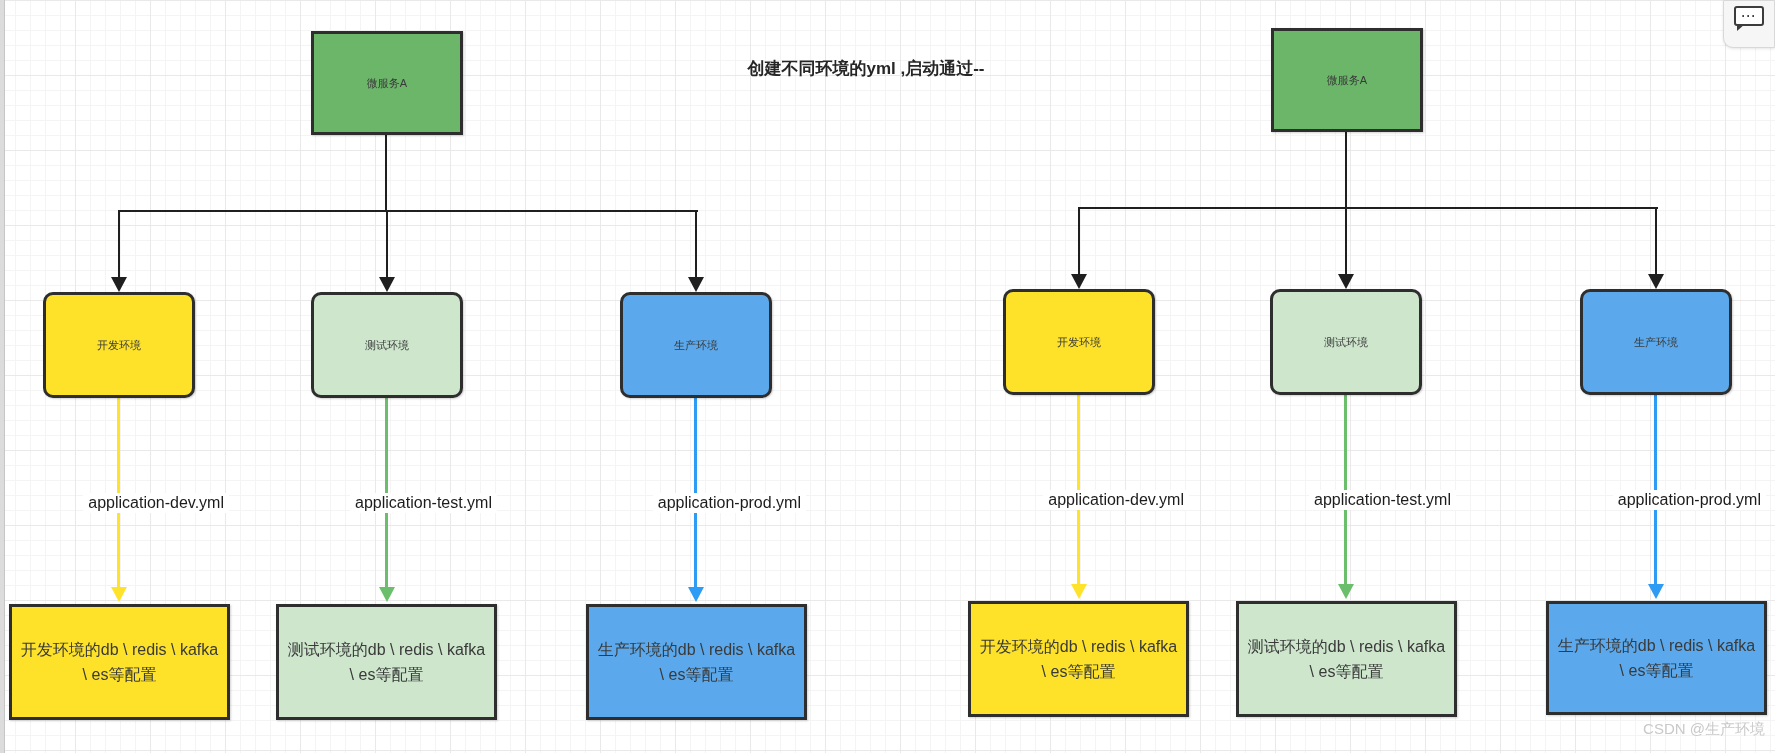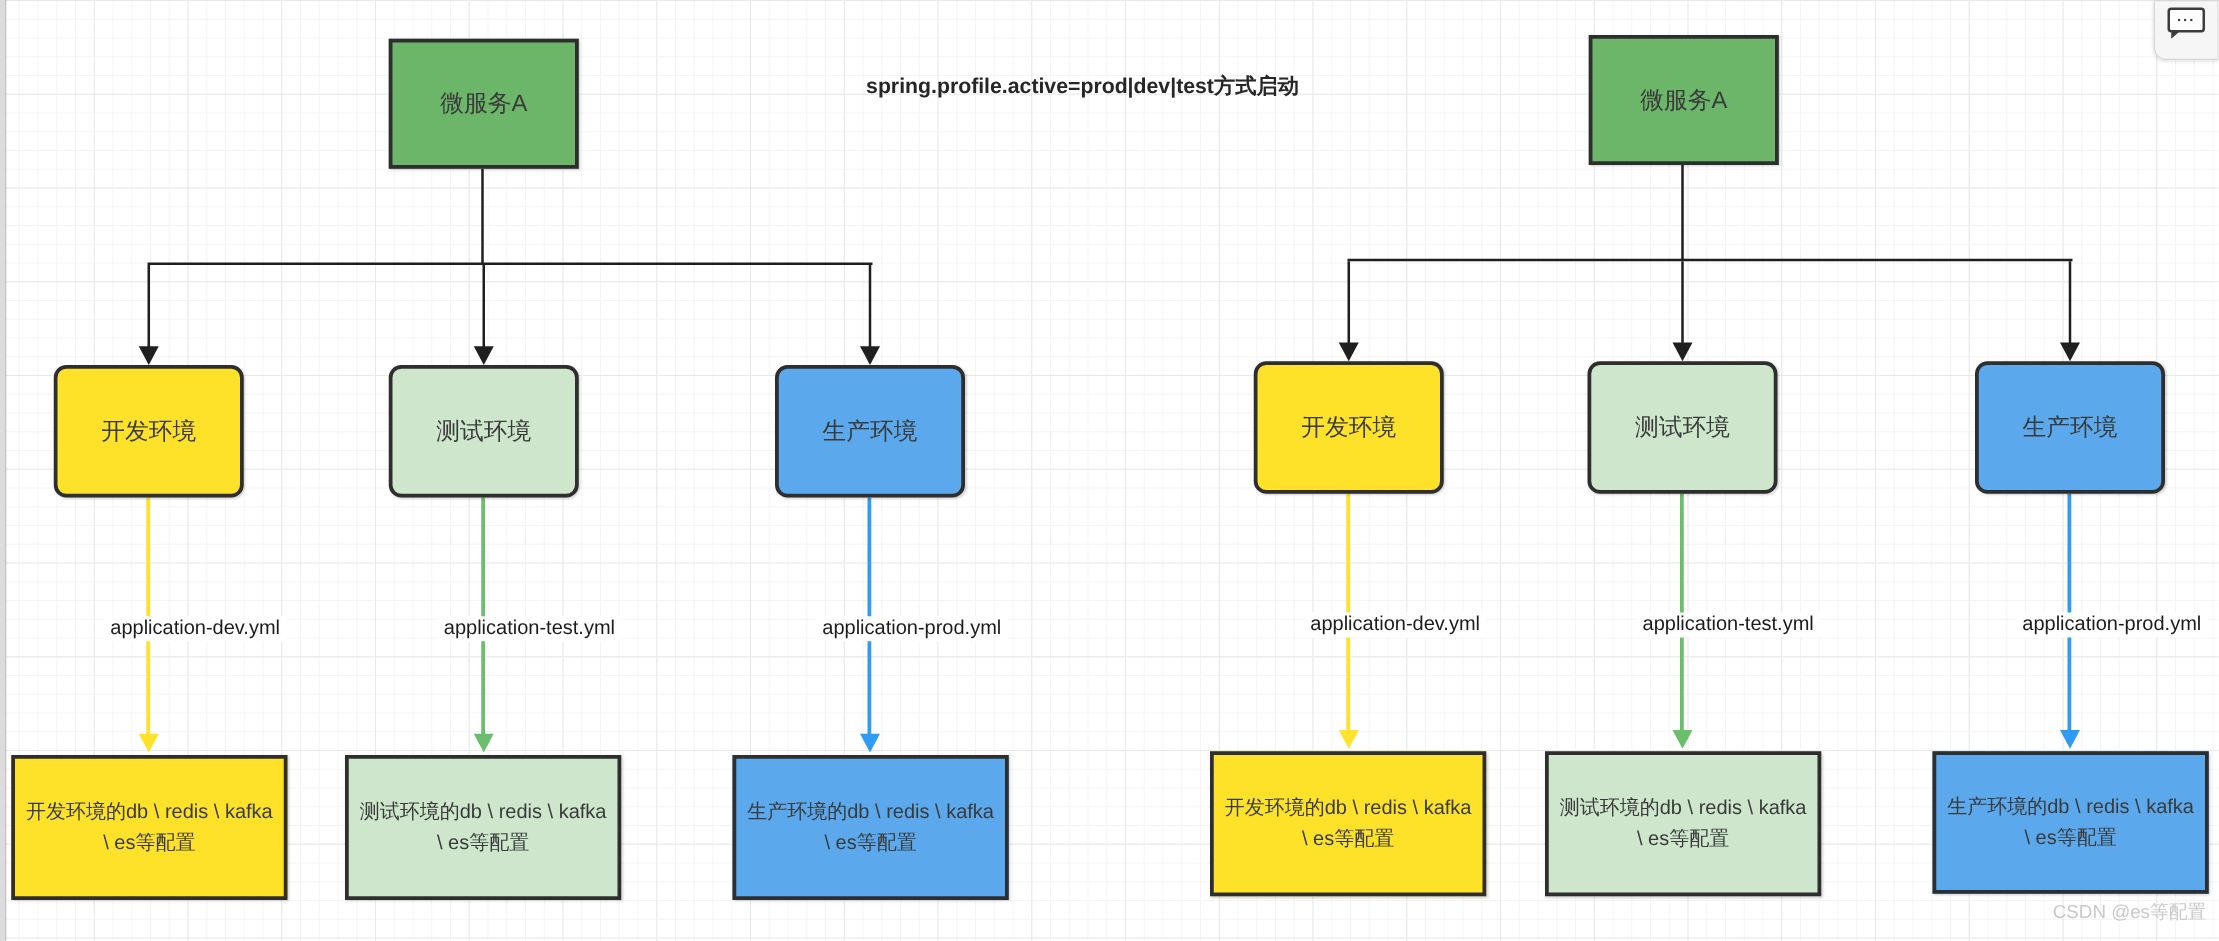"创建不同环境的yml ,启动通过--" div { html: none -> <div>创建不同环境的yml ,启动通过--</div> }
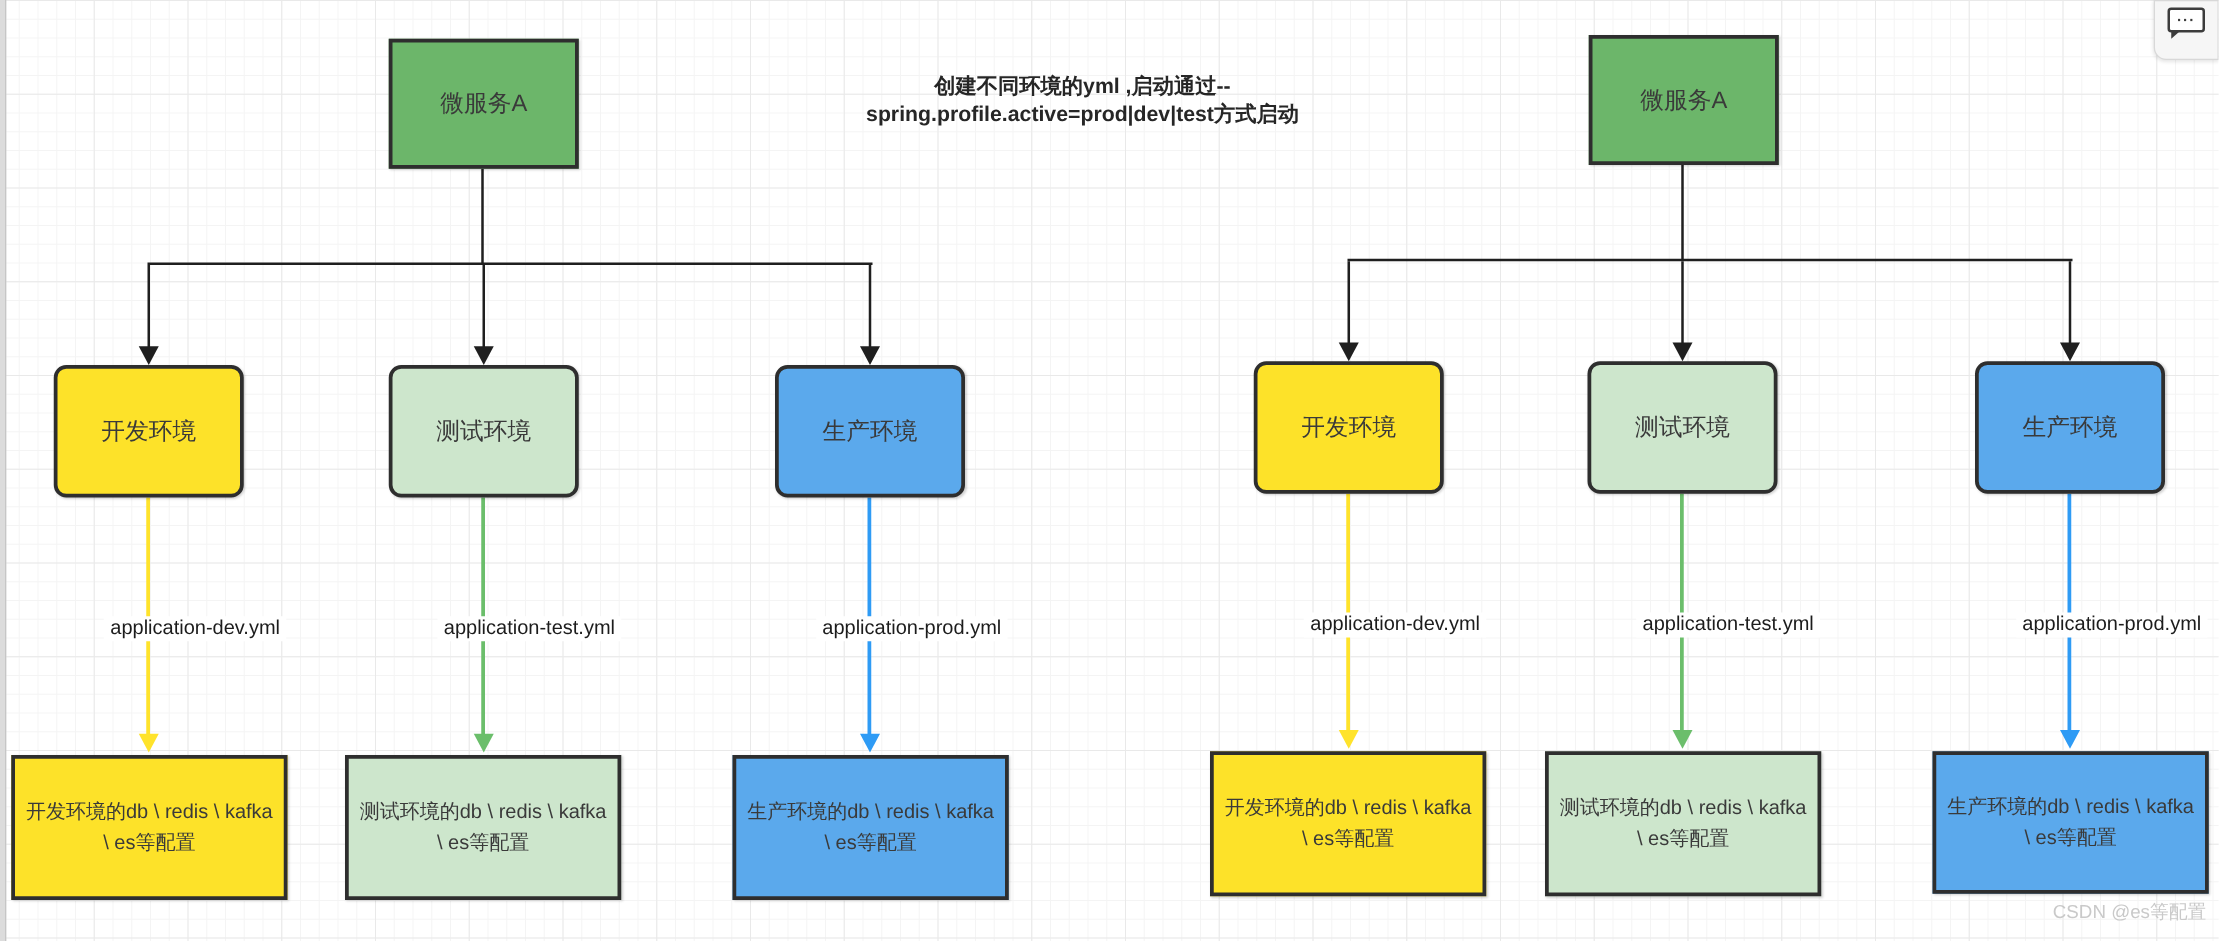"微服务A" .shape { font-size: 19px -> 11px }
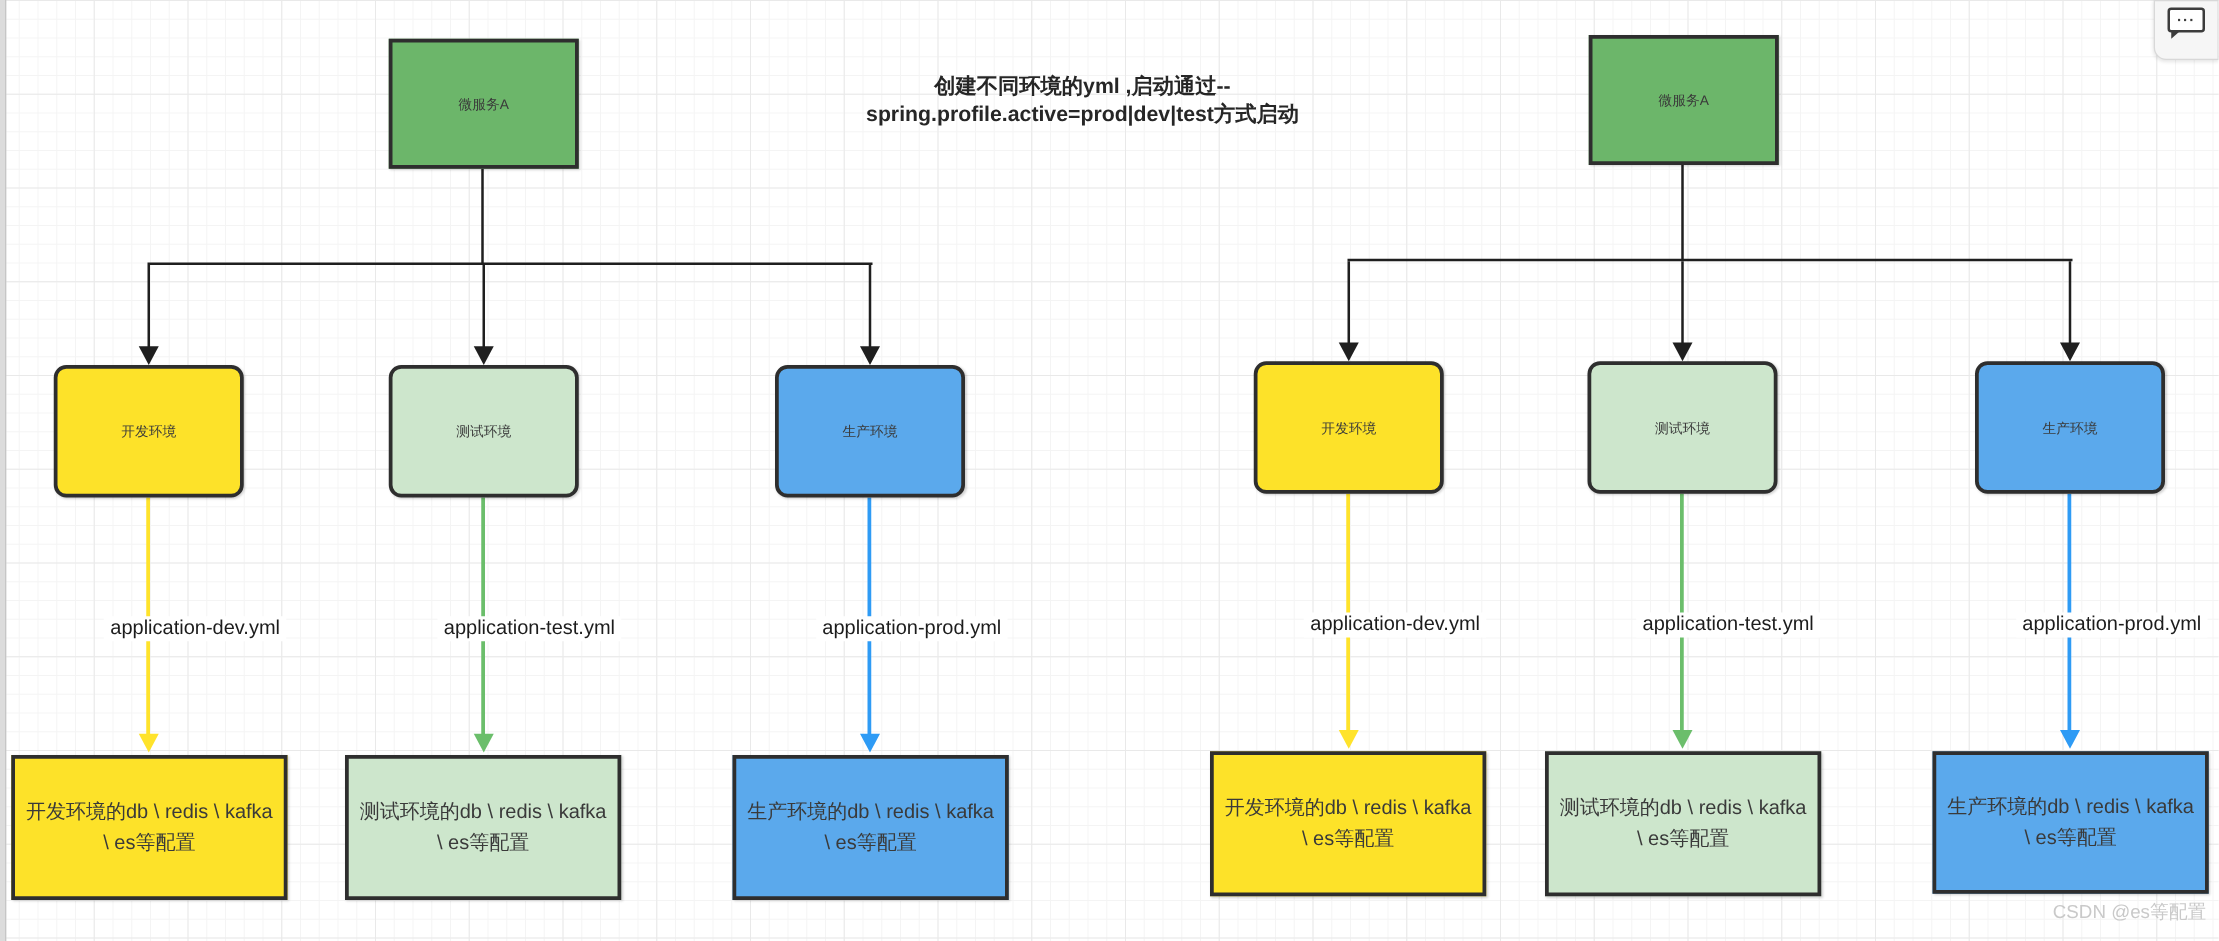"spring.profile.active=prod|dev|test方式启动" div { html: <div>spring.profile.active=prod|dev|test方式启动</div> -> none }
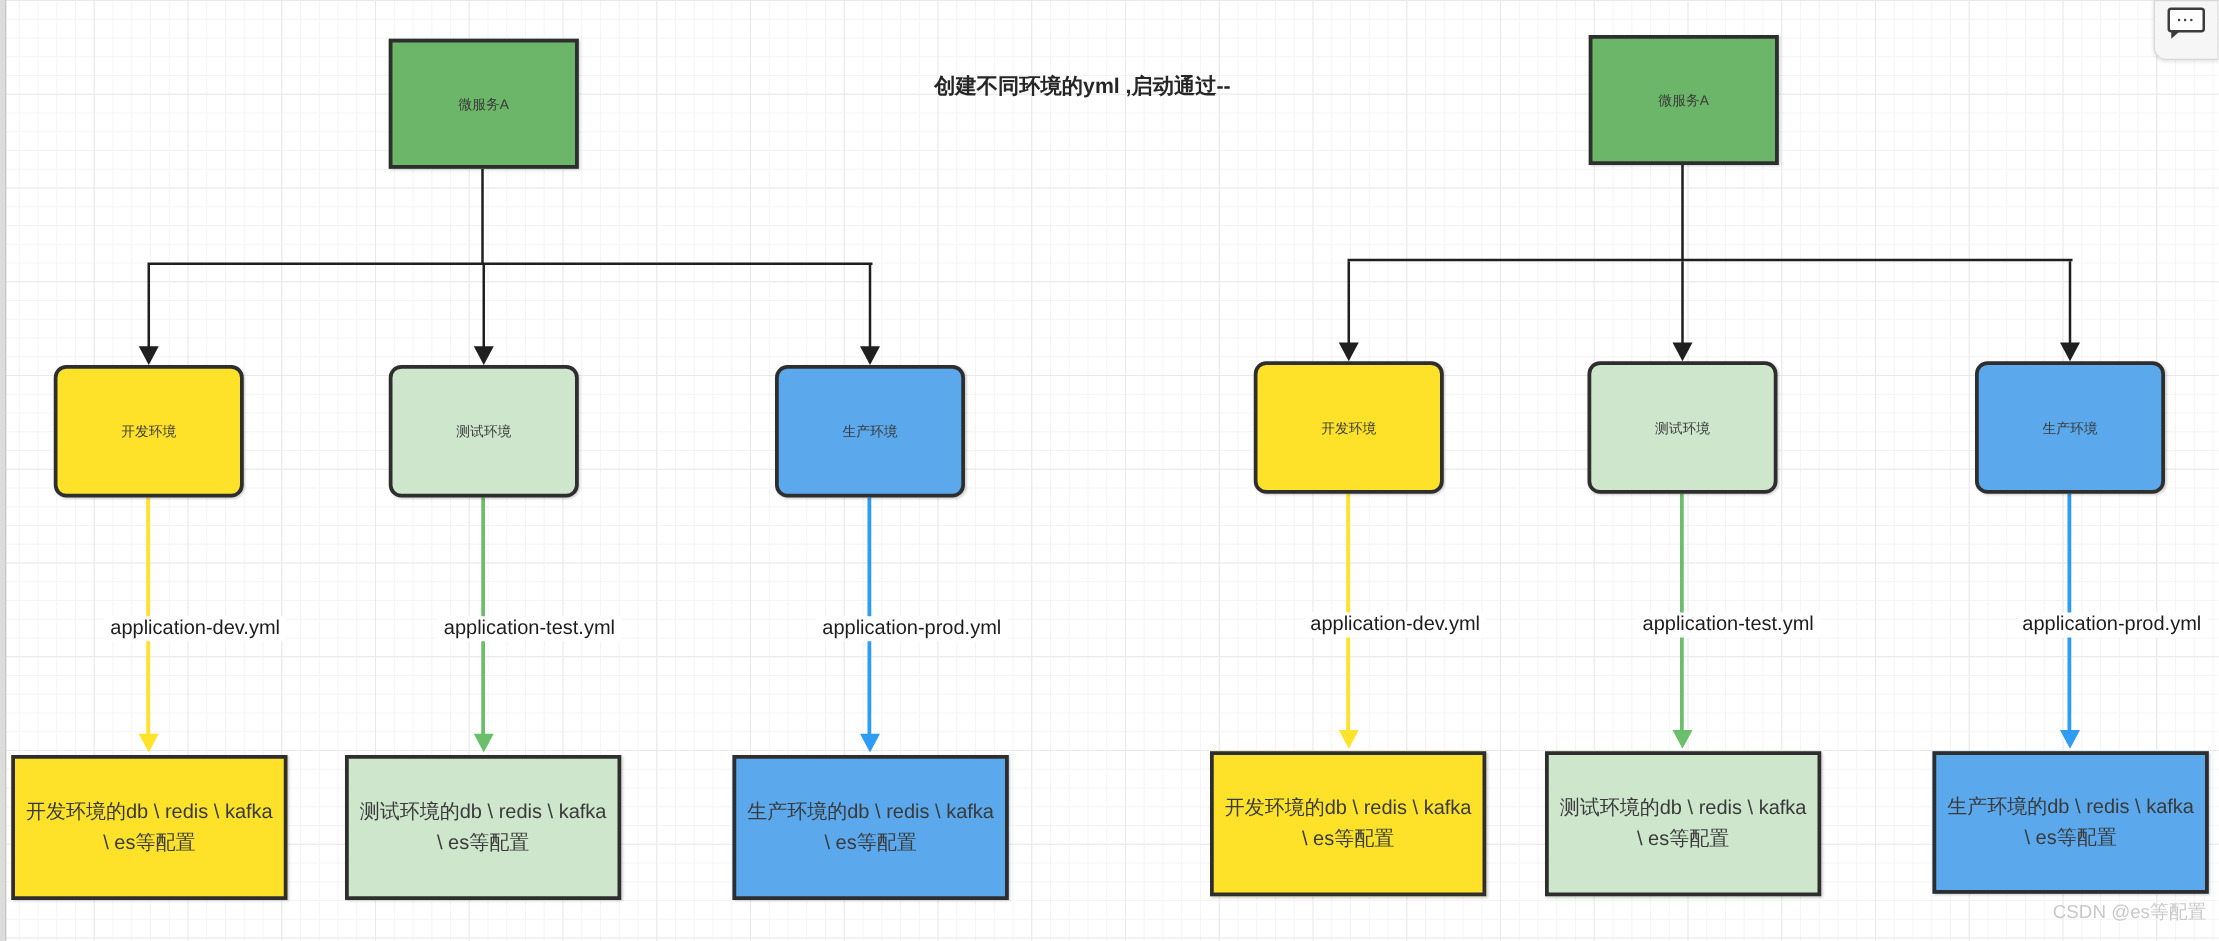"CSDN @es等配置" div.watermark { text: @es等配置 -> @生产环境 }
